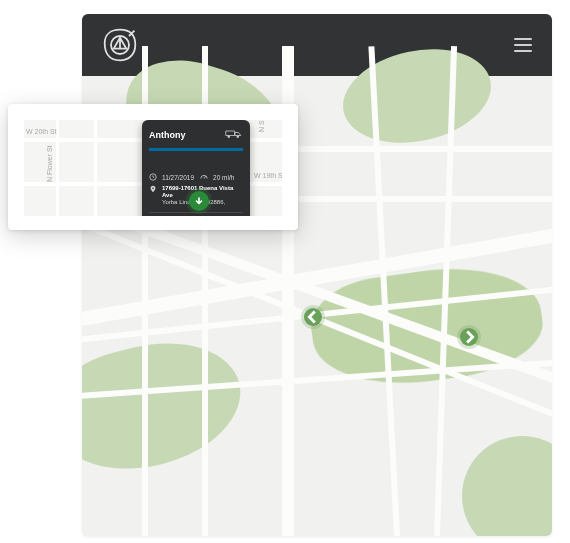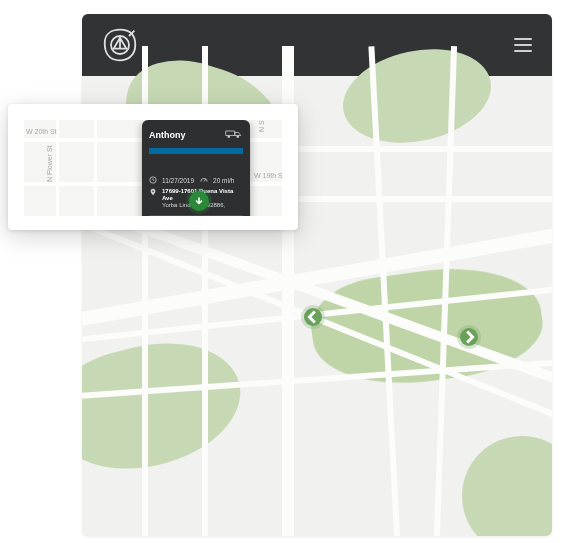"Anthony" .tt-head { border-bottom: 6px solid #0369a1 -> 3px solid #0369a1 }
